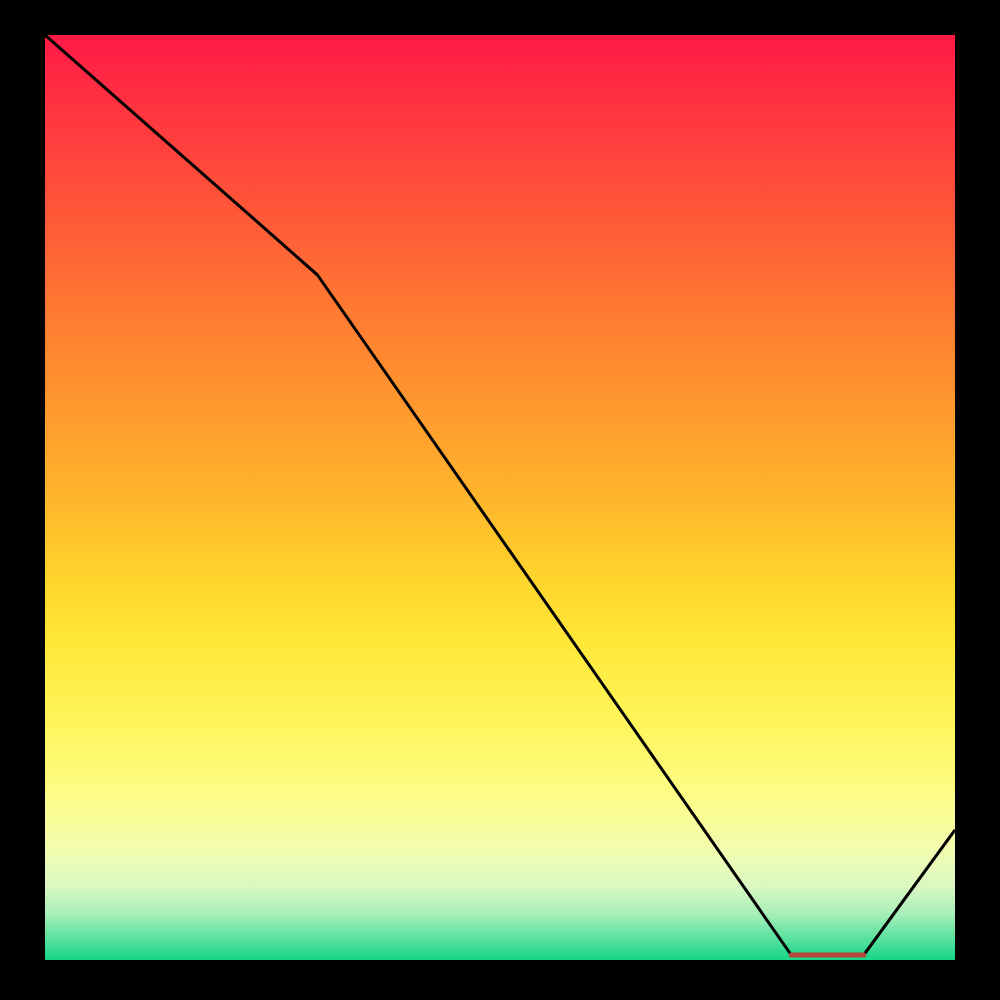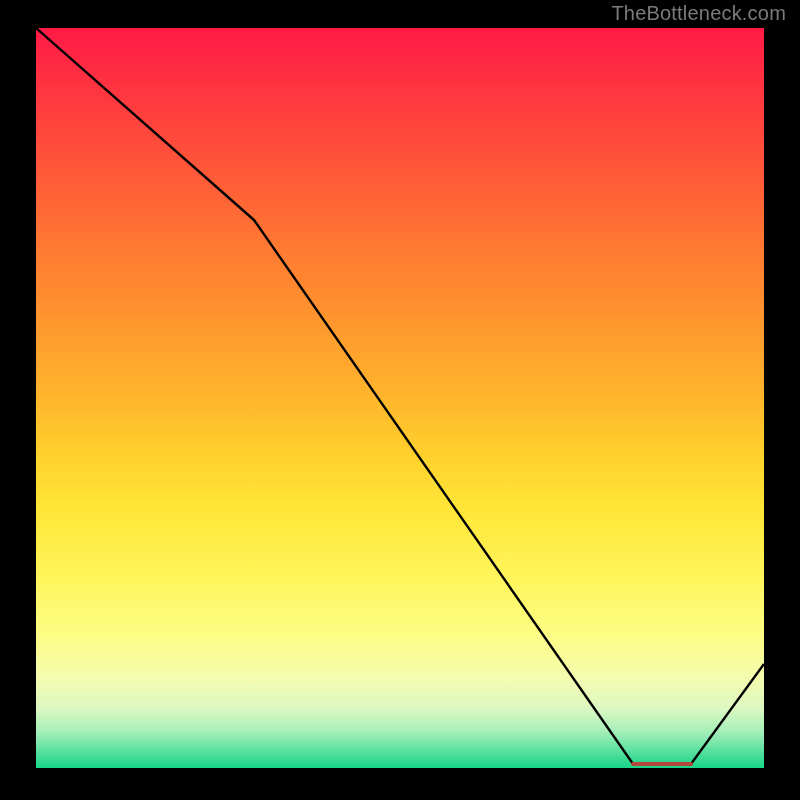"TheBottleneck.com" div.attrib { html: <div>TheBottleneck.com</div> -> none }
